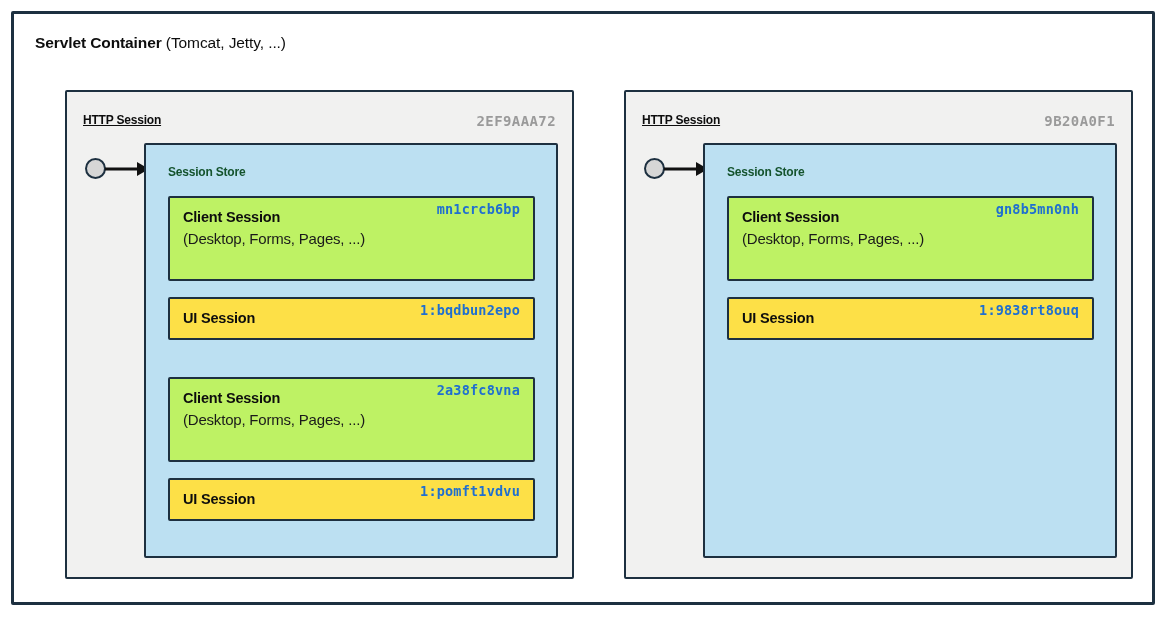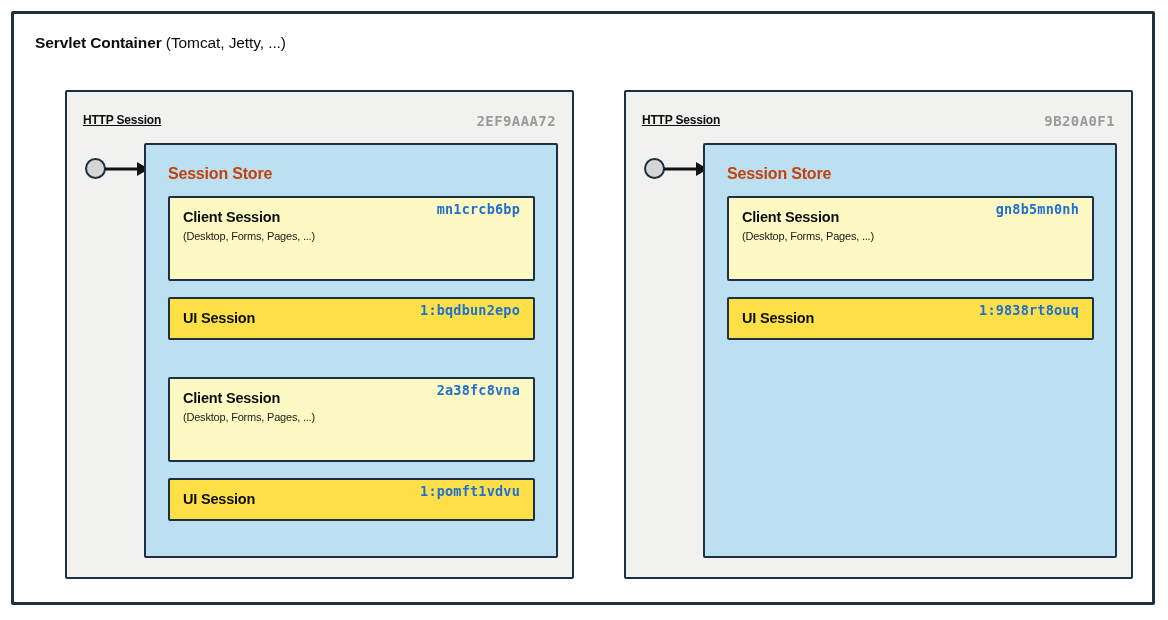"Session Store" .session-store-title { color: #c2410c -> #14532d; font-size: 16px -> 12px }
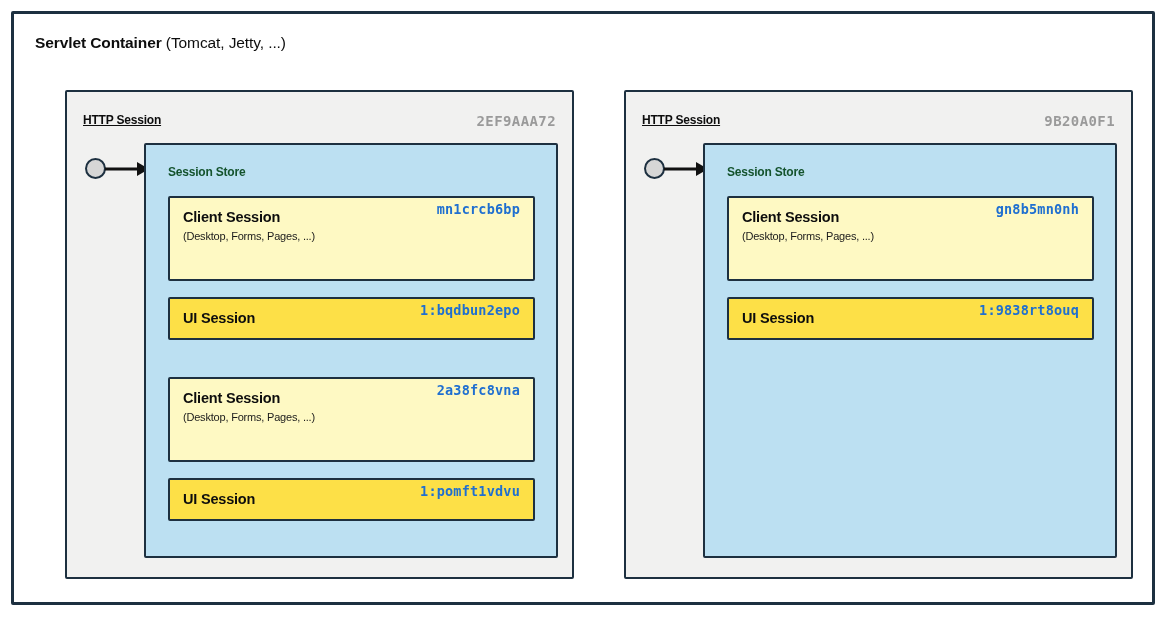"Client Session" .card.client { background: #fef9c3 -> #bef264 }
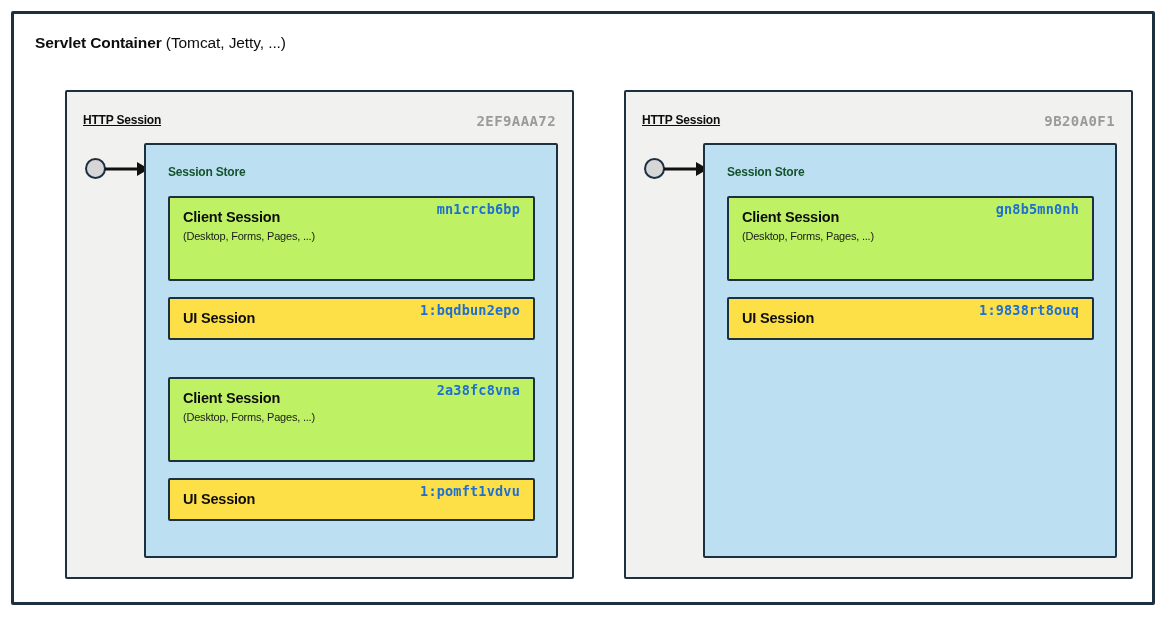"(Desktop, Forms, Pages, ...)" .card-sub { font-size: 11px -> 15px }
